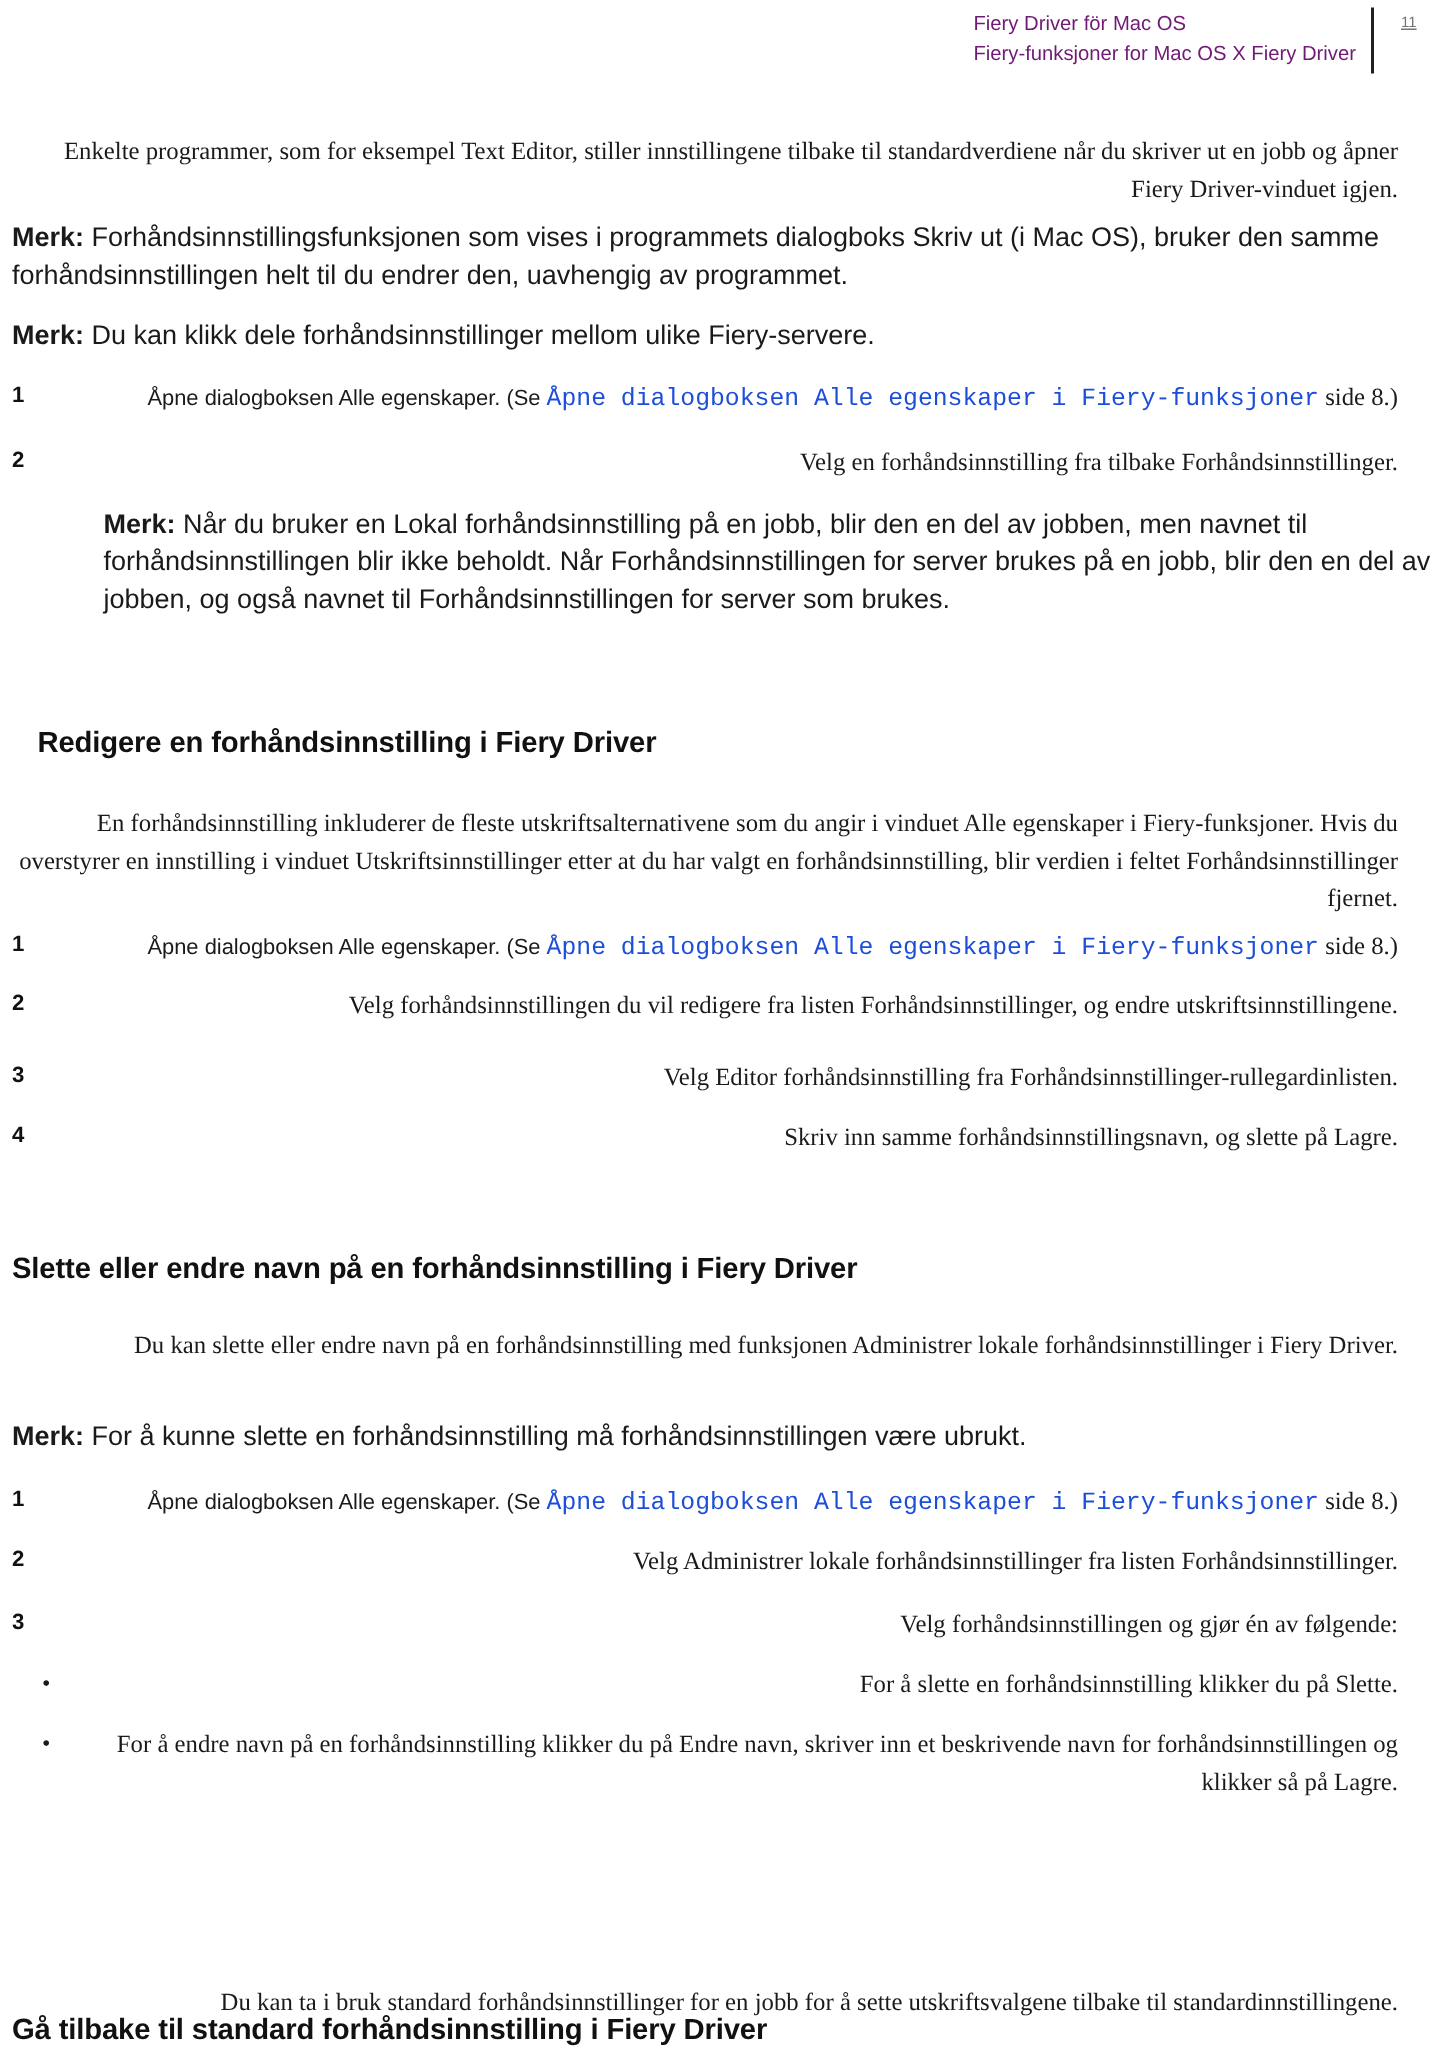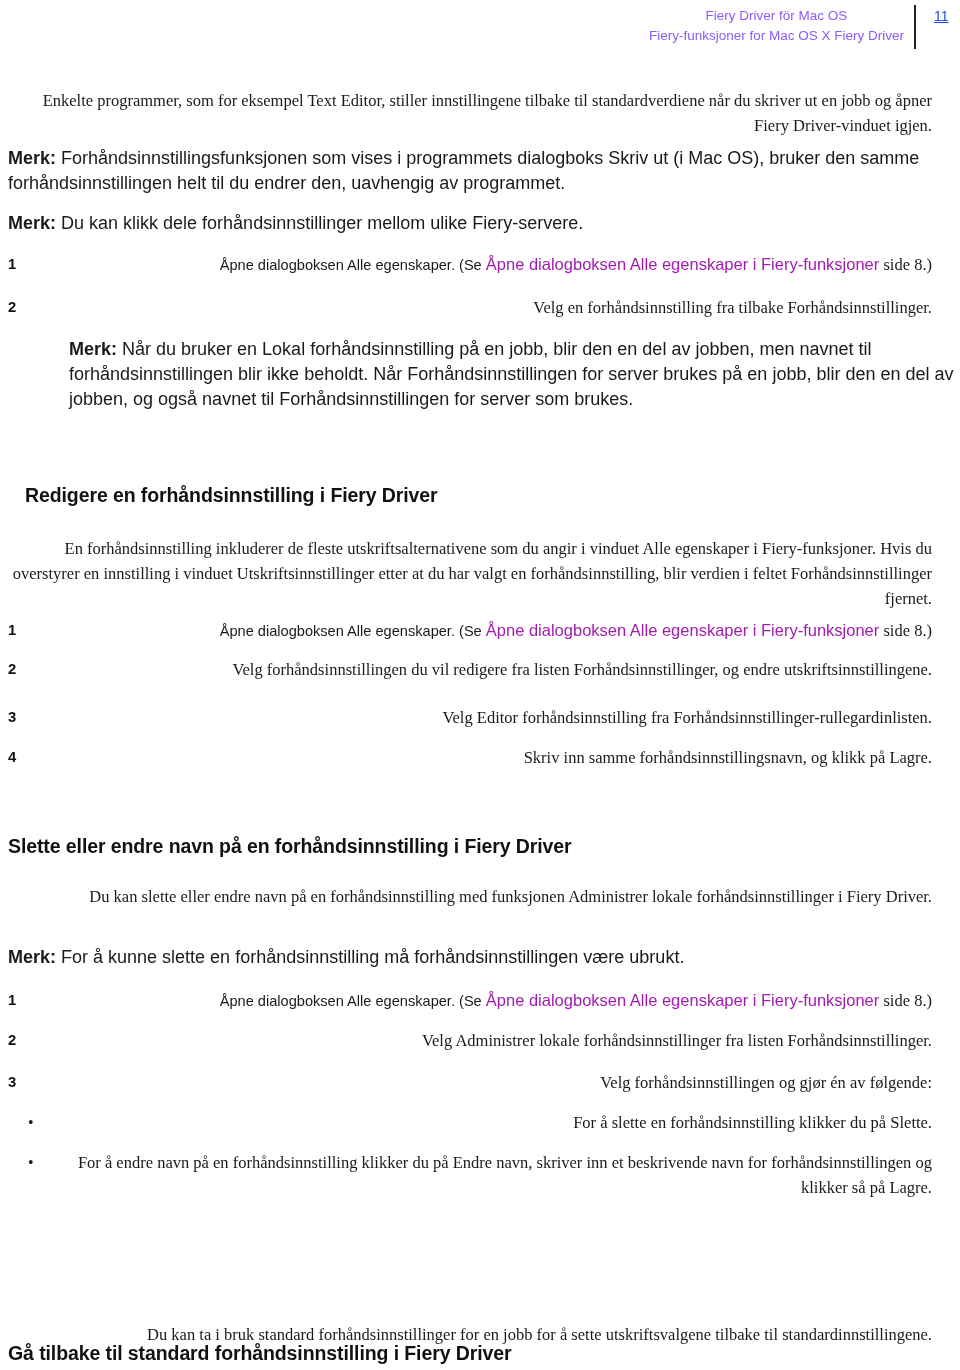"Fiery Driver för Mac OS" .header-titles { color: #8b5cf6 -> #701a75; text-align: center -> left }
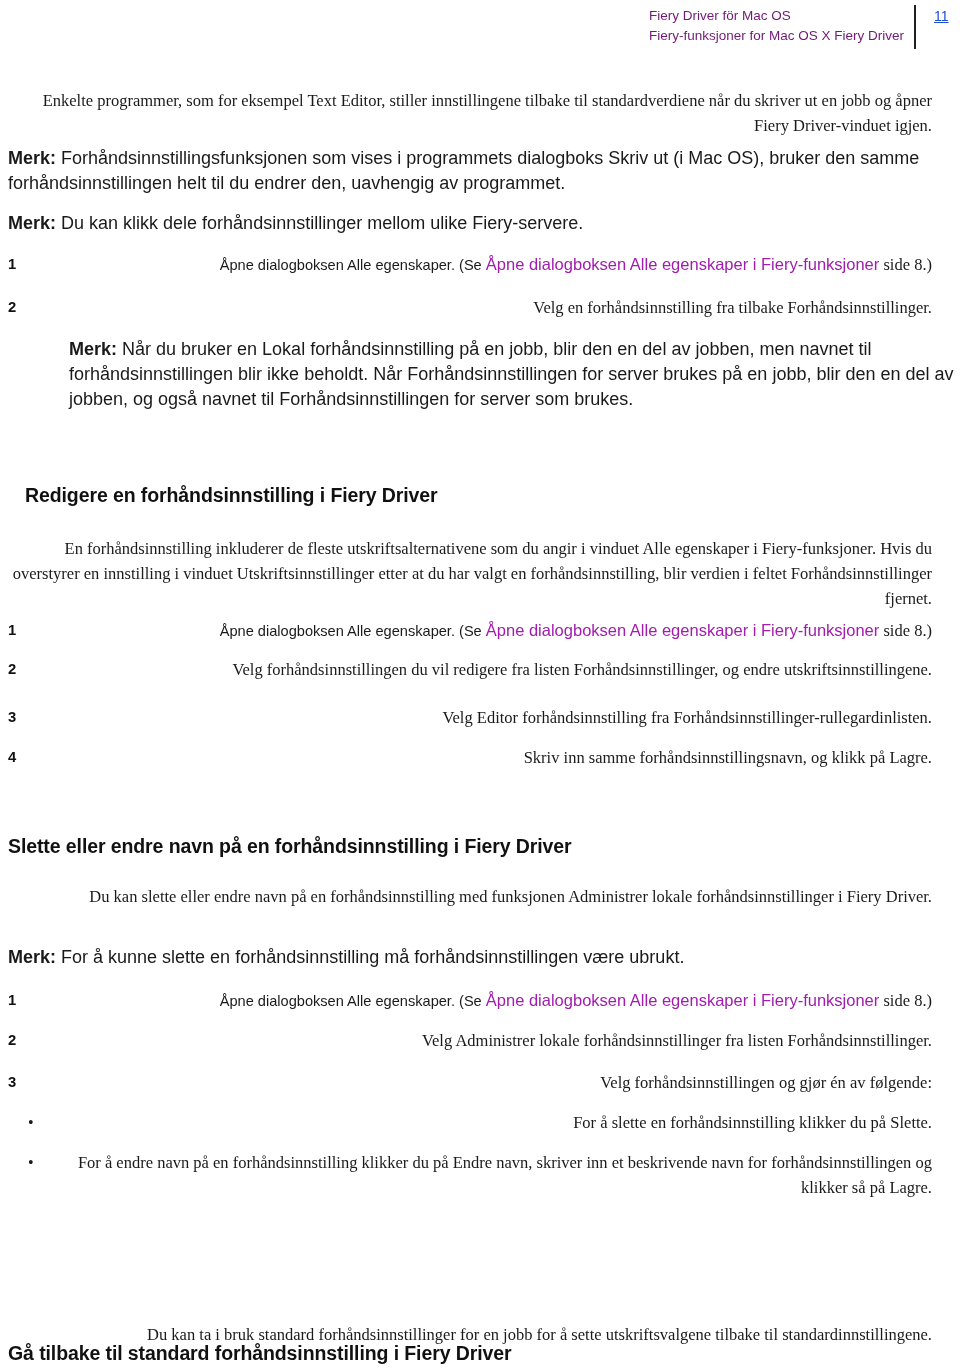"11" .header-pagenum { color: #1d4ed8 -> #737373; font-size: 14px -> 10px }
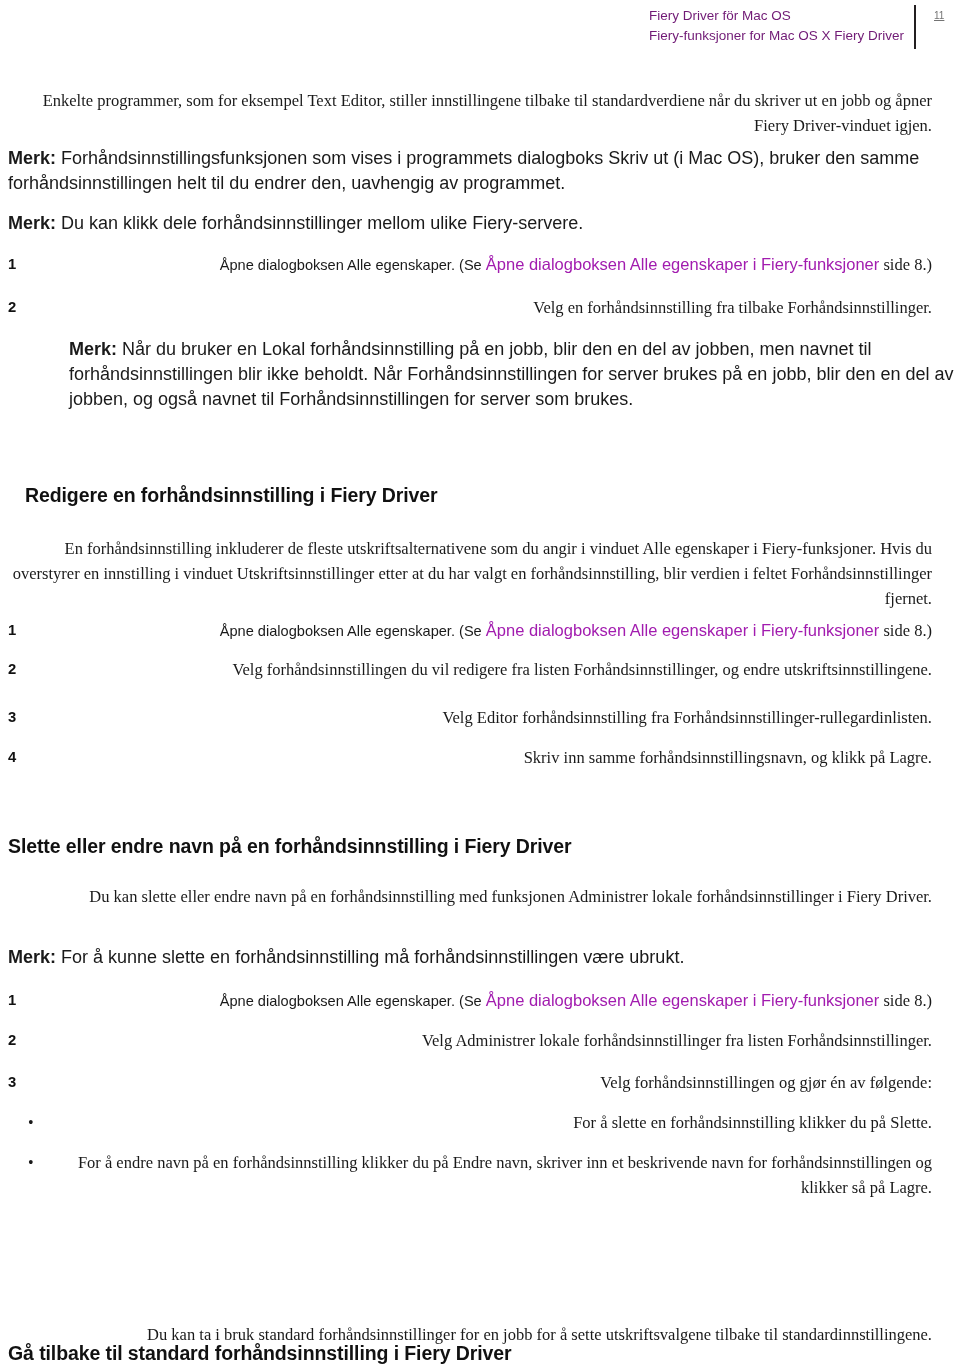"Åpne dialogboksen Alle egenskaper i" .lnk { color: #a21caf -> #1d4ed8; font-family: Liberation Sans, sans-serif -> Liberation Mono, monospace }
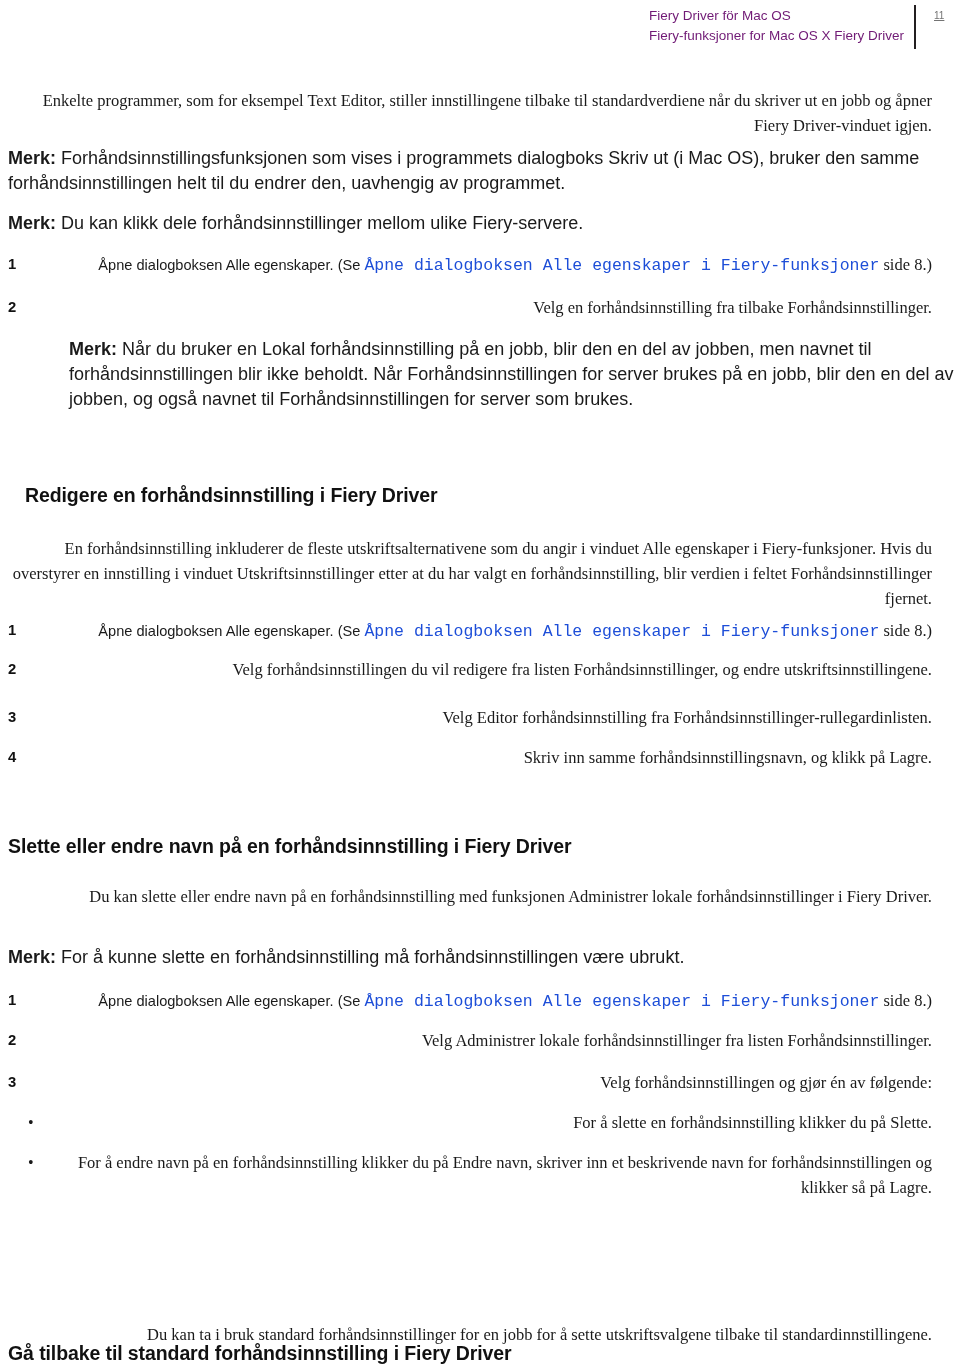"Skriv inn samme" span.txt { text: klikk -> slette }
